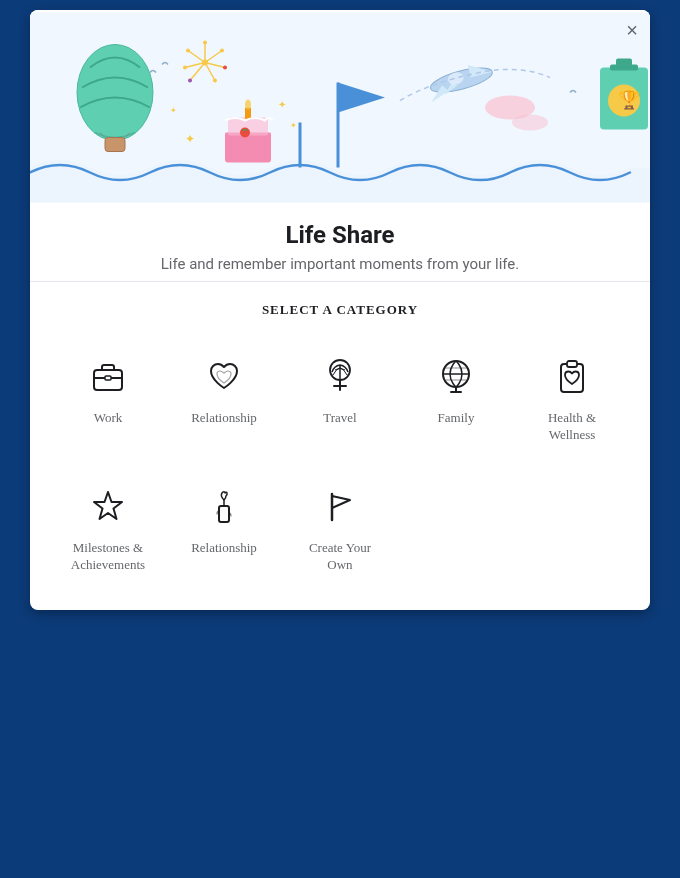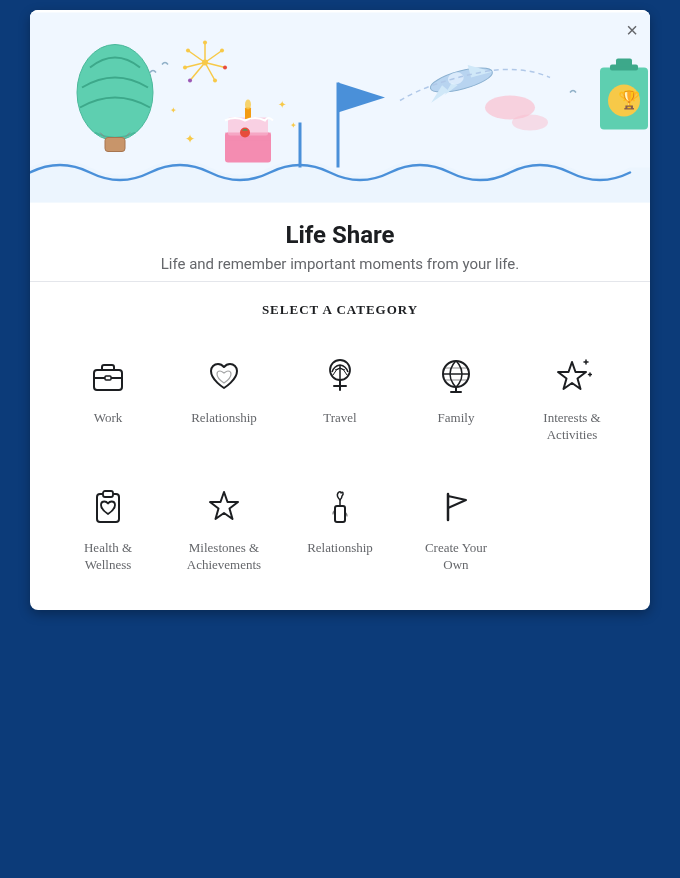"Interests &" div.category-item { html: <div> <div> <svg> <path></path> <line></line> <line></line> <line></line> <line></line> </svg> </div> <span>Interests &amp;<br>Activities</span> </div> -> none }
